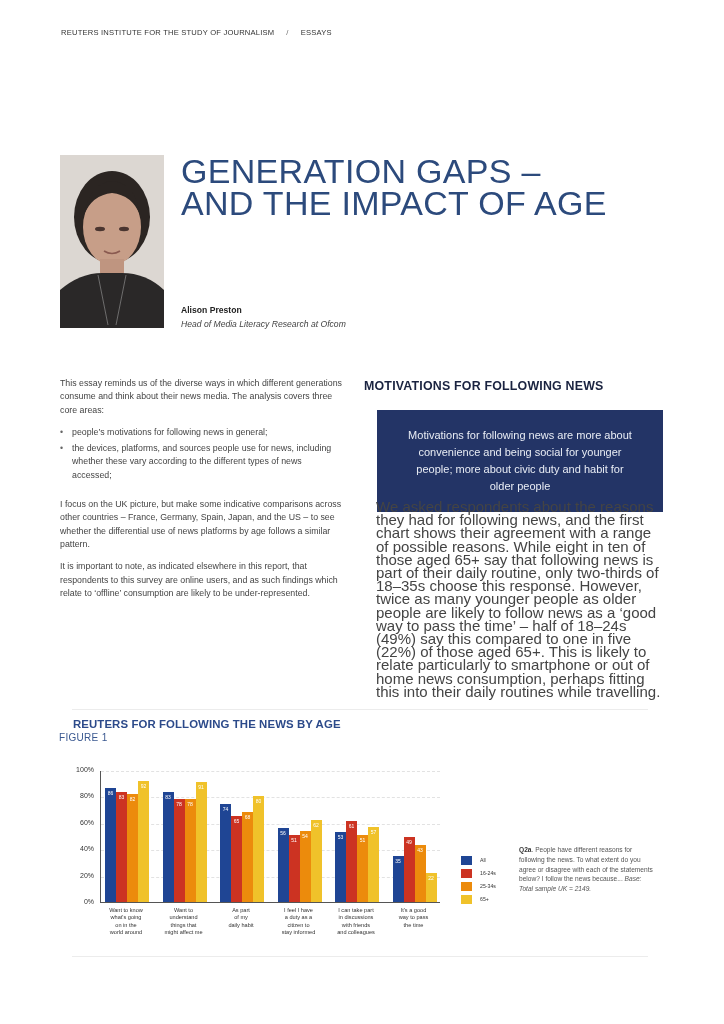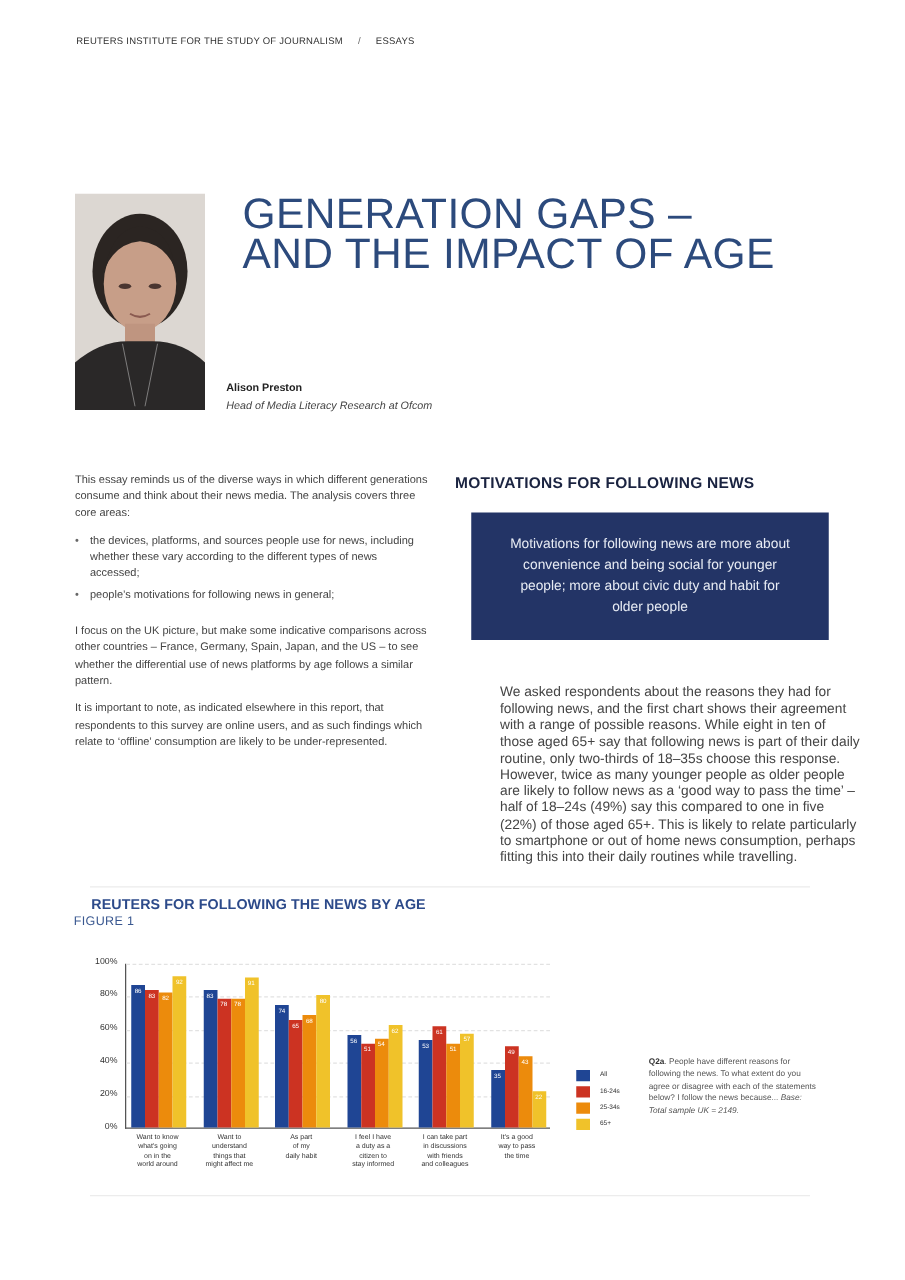"GENERATION GAPS –" .title { left: 194px -> 181px }
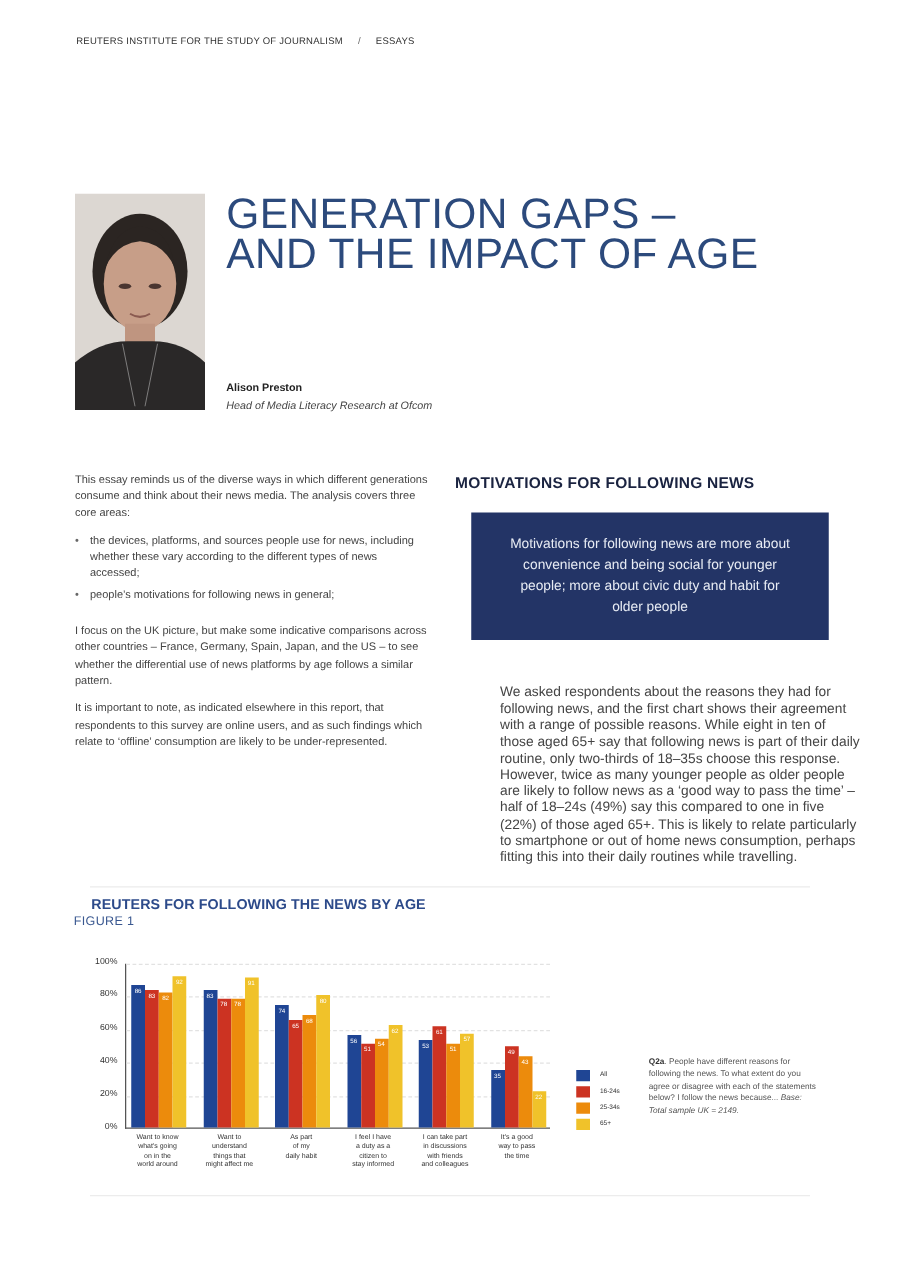"the devices, platforms, and sources" li { order: before "people’s motivations for following news" -> after "people’s motivations for following news" }
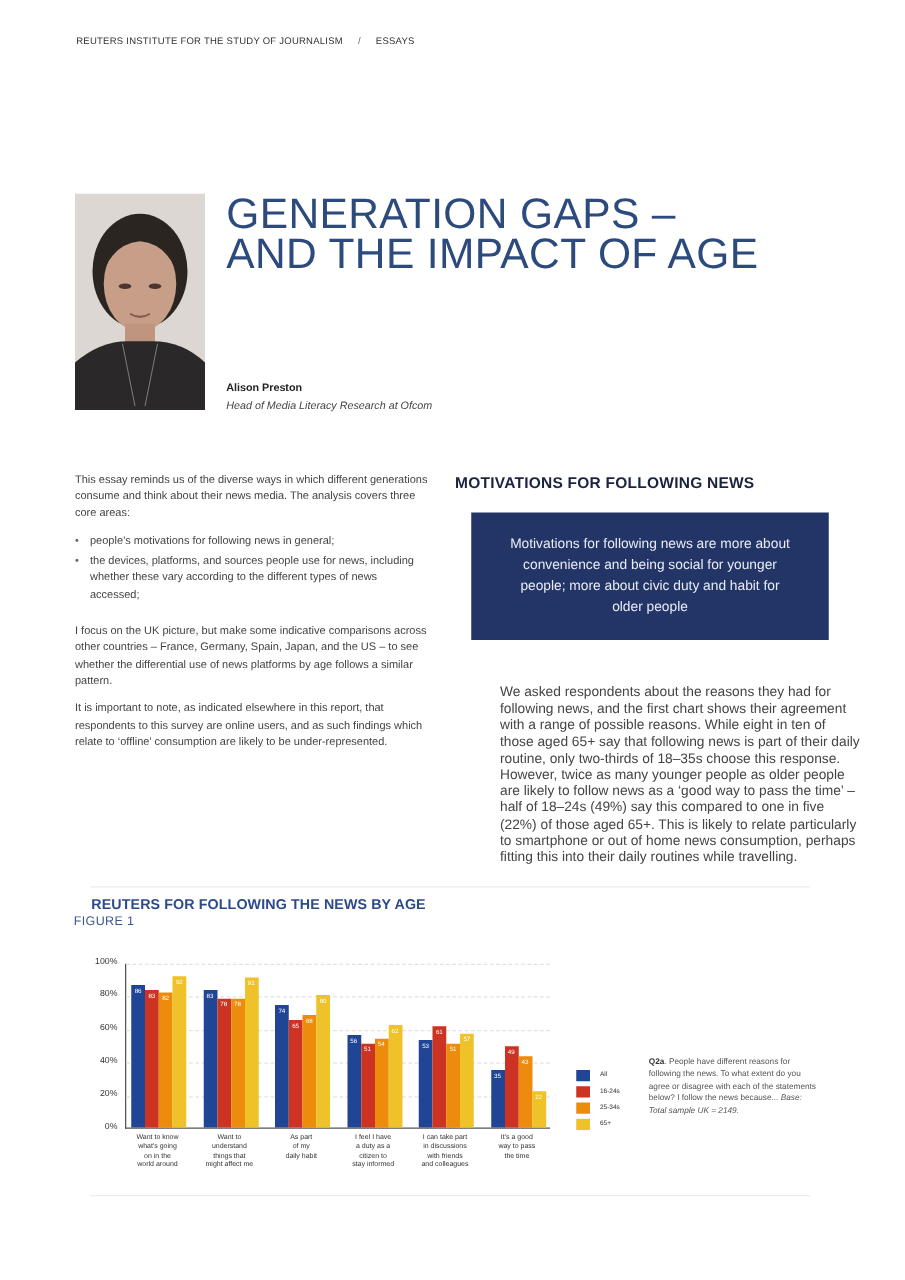"We asked respondents about the" .right-col { font-size: 11px -> 15px; margin-left: 24px -> none; top: 548px -> 500px }
